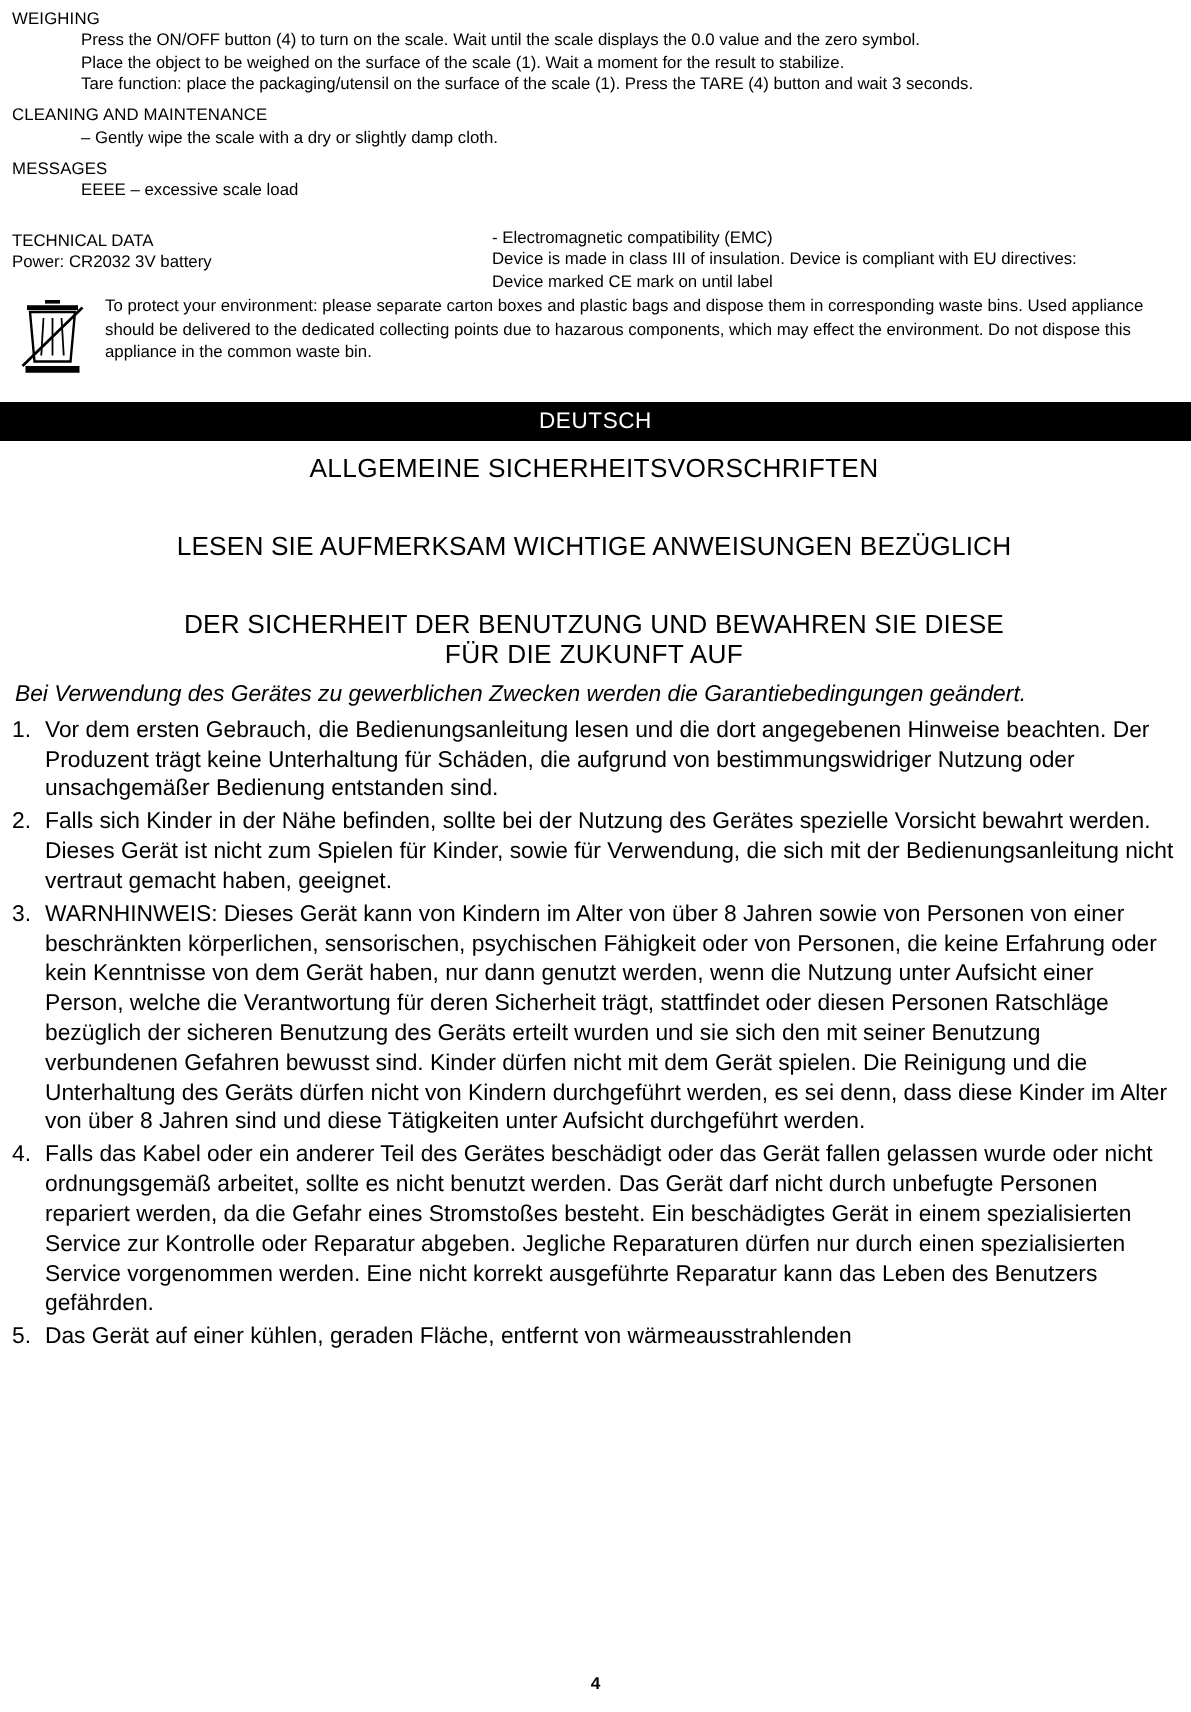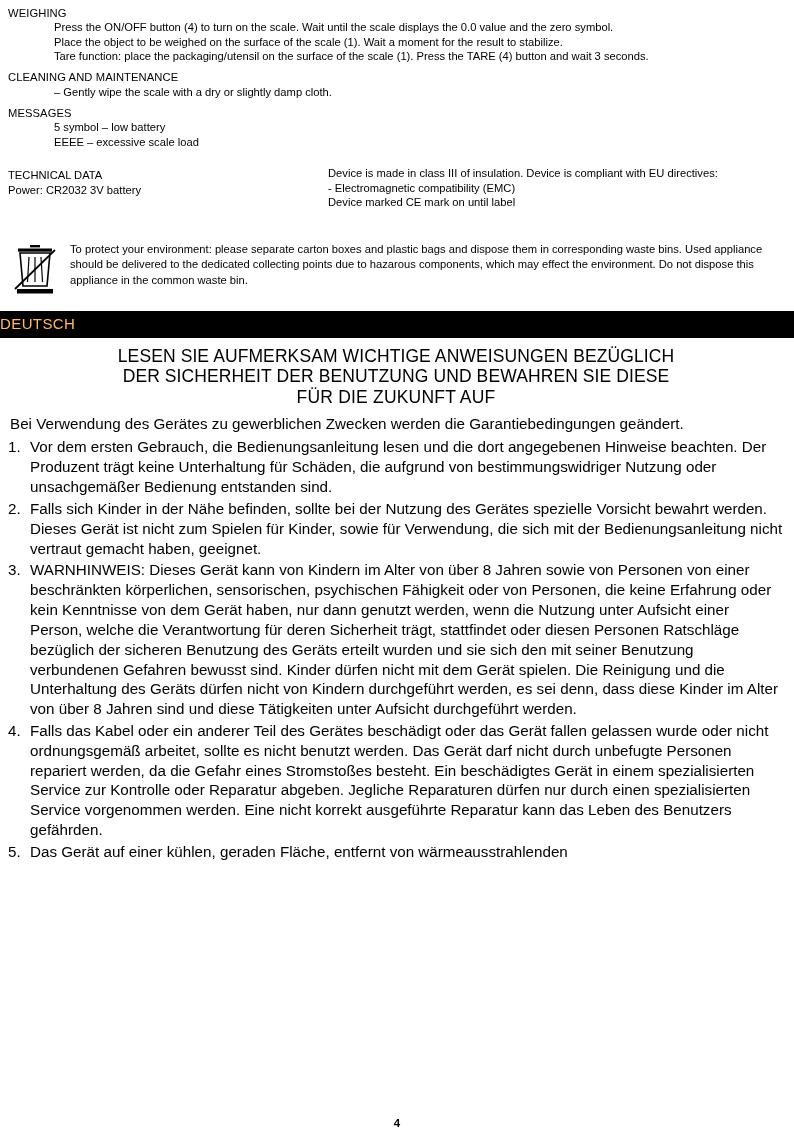"5 symbol – low battery" div.en-line { html: <div>5 symbol – low battery</div> -> none }
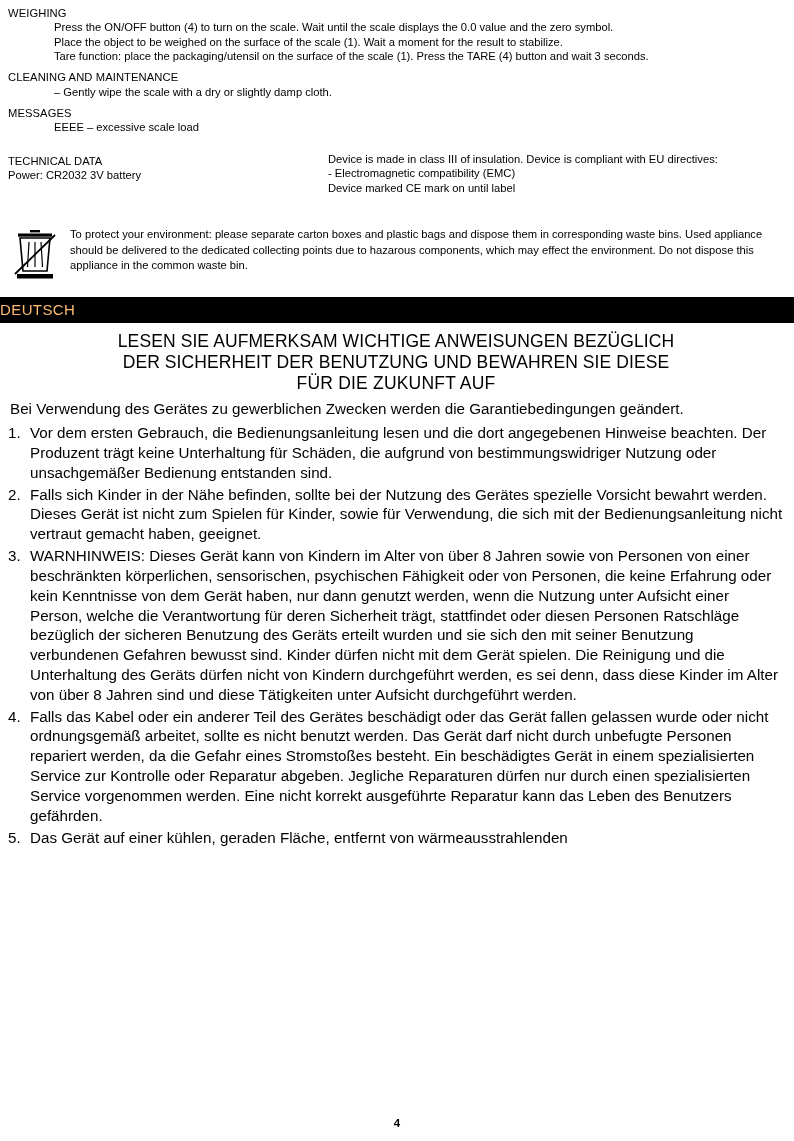"Device is made in class" div { order: before "- Electromagnetic compatibility (EMC)" -> after "- Electromagnetic compatibility (EMC)" }
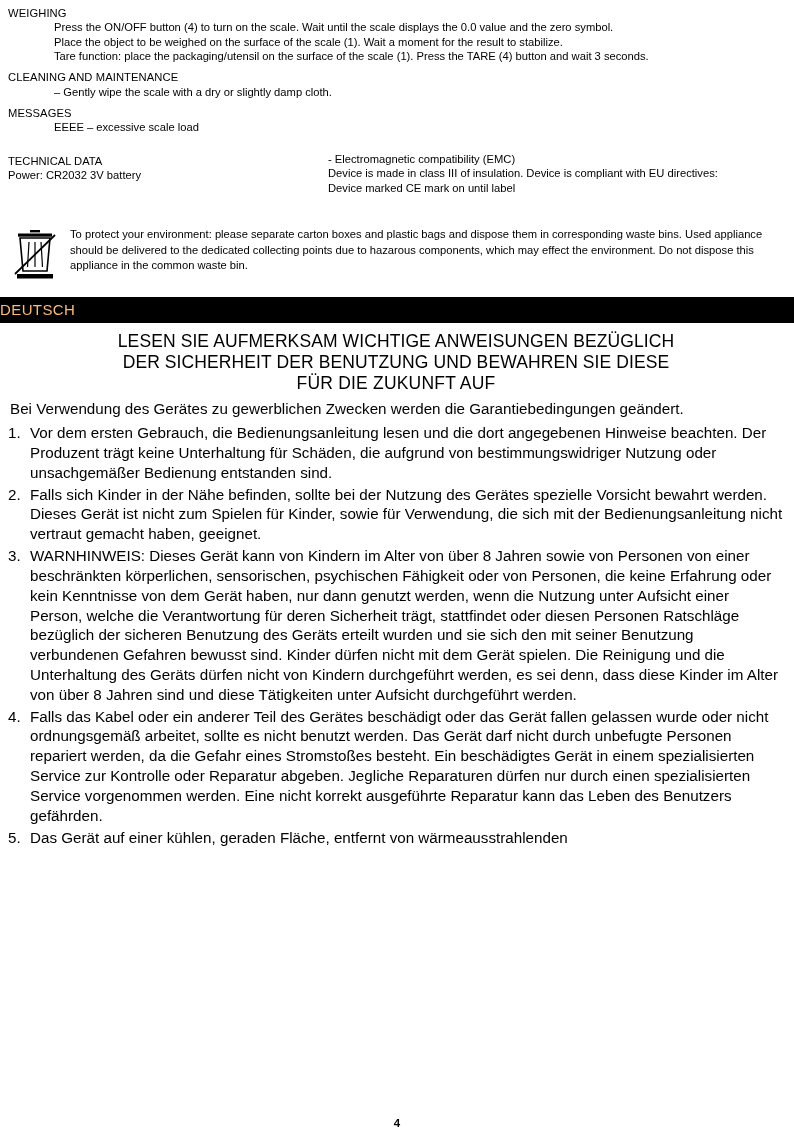"To protect your environment: please" .env-wrap { margin-top: 32px -> 2px }
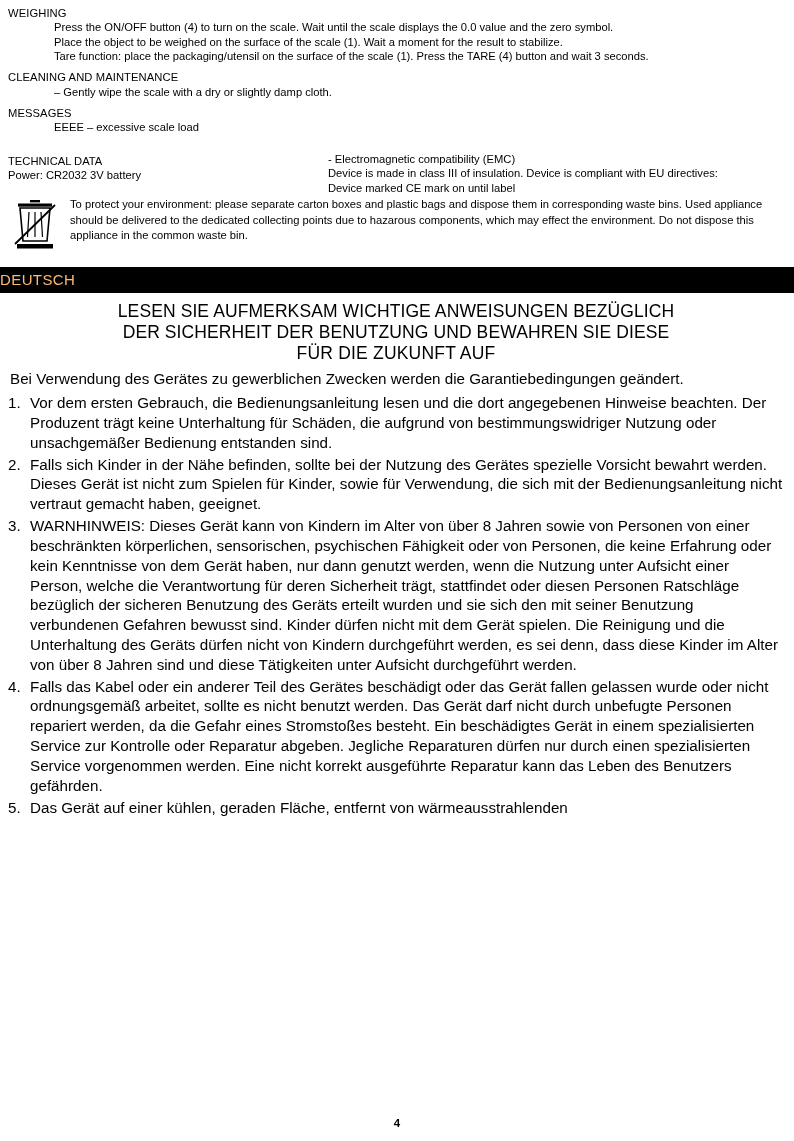"DEUTSCH" .lang-bar { color: #fdba74 -> #ffffff; text-align: left -> center }
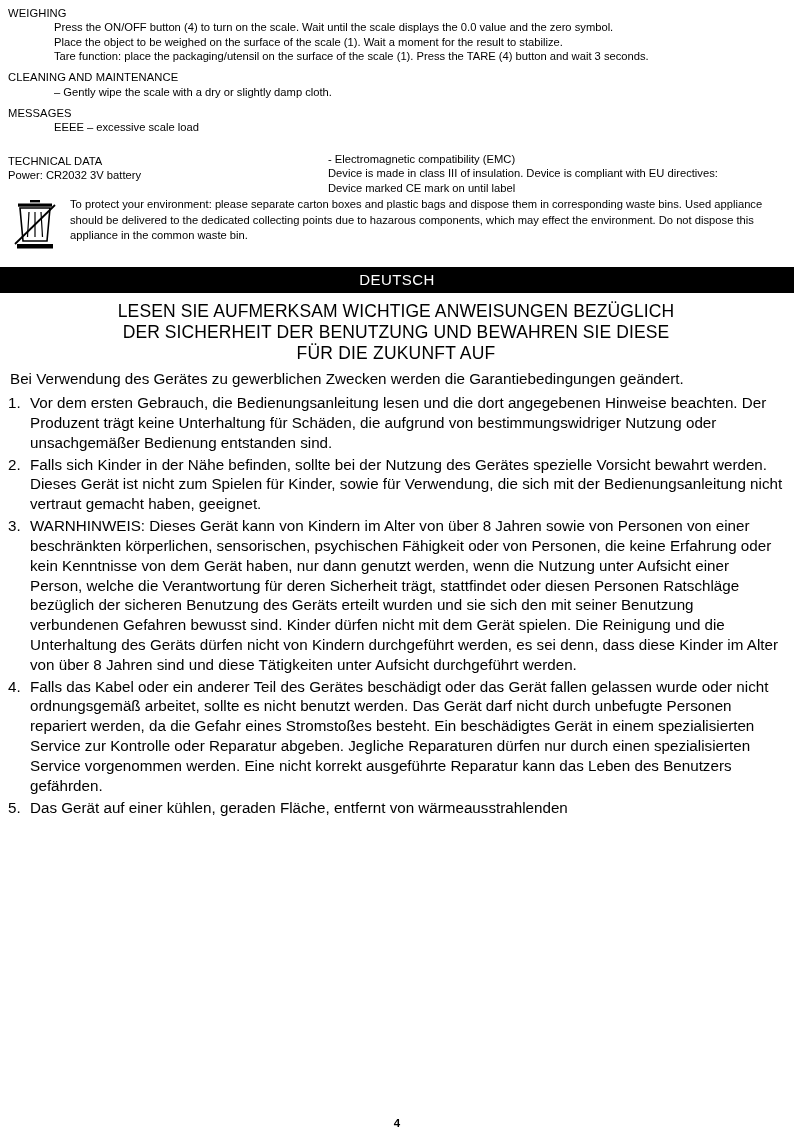"ALLGEMEINE SICHERHEITSVORSCHRIFTEN" div.l1 { html: none -> <div>ALLGEMEINE SICHERHEITSVORSCHRIFTEN</div> }
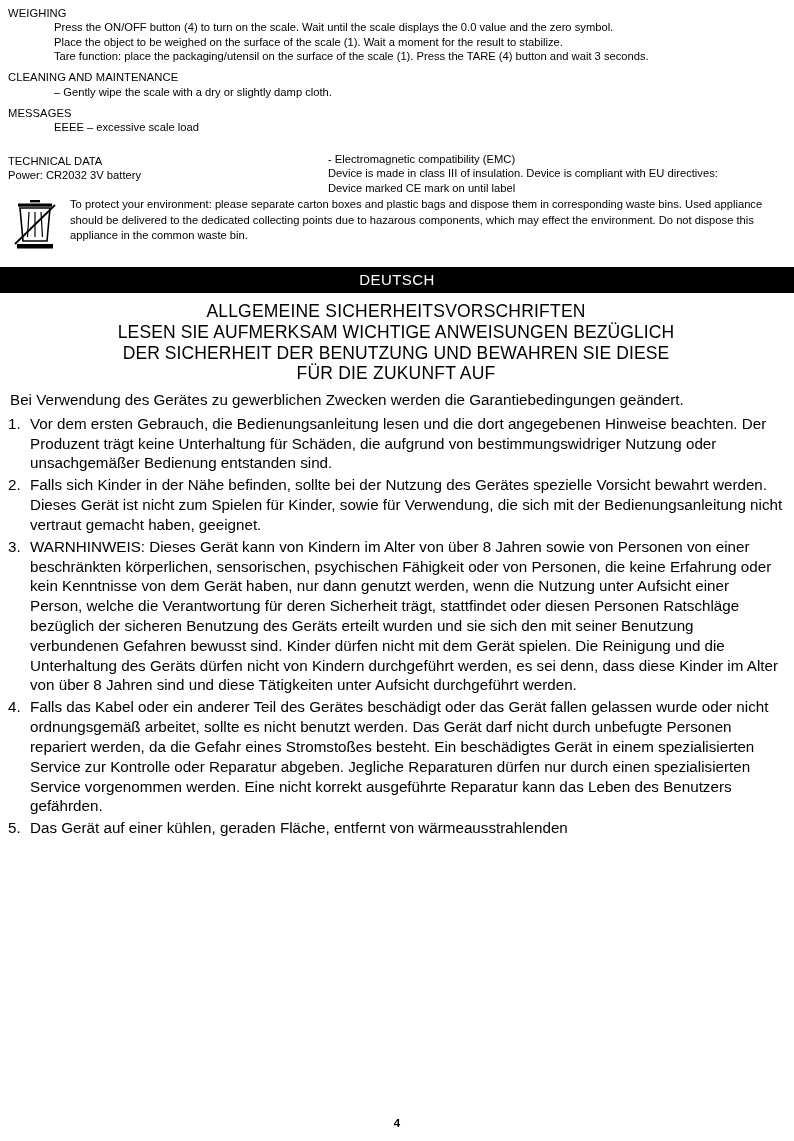"LESEN SIE AUFMERKSAM WICHTIGE" .de-title .l2, .de-title .l3 { margin-top: none -> 31px }
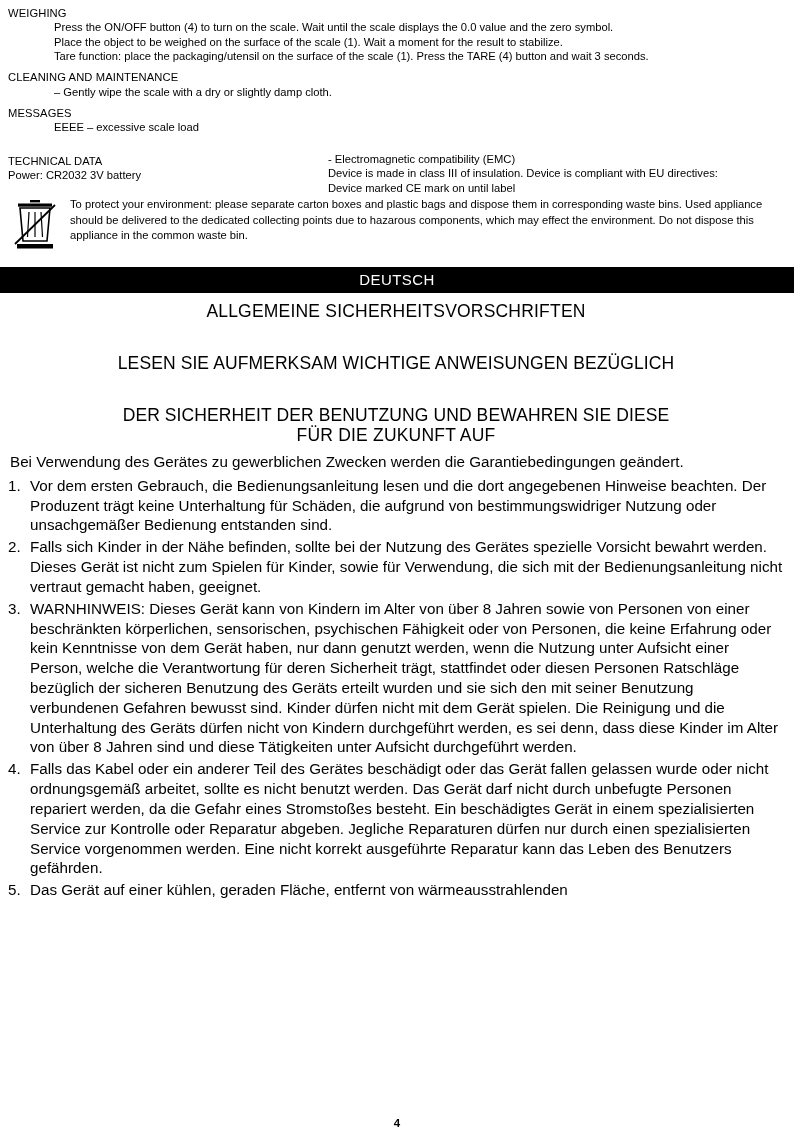"Bei Verwendung des Gerätes zu" .de-intro { font-style: none -> italic }
